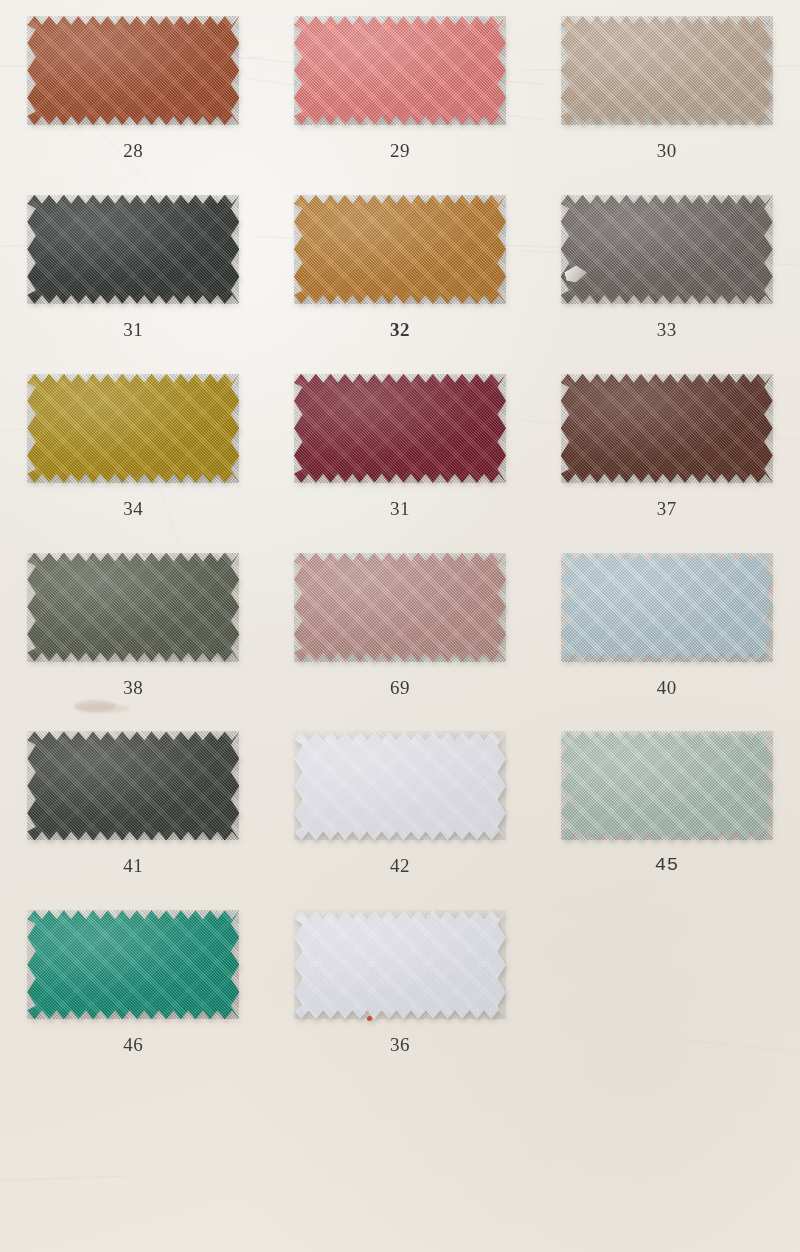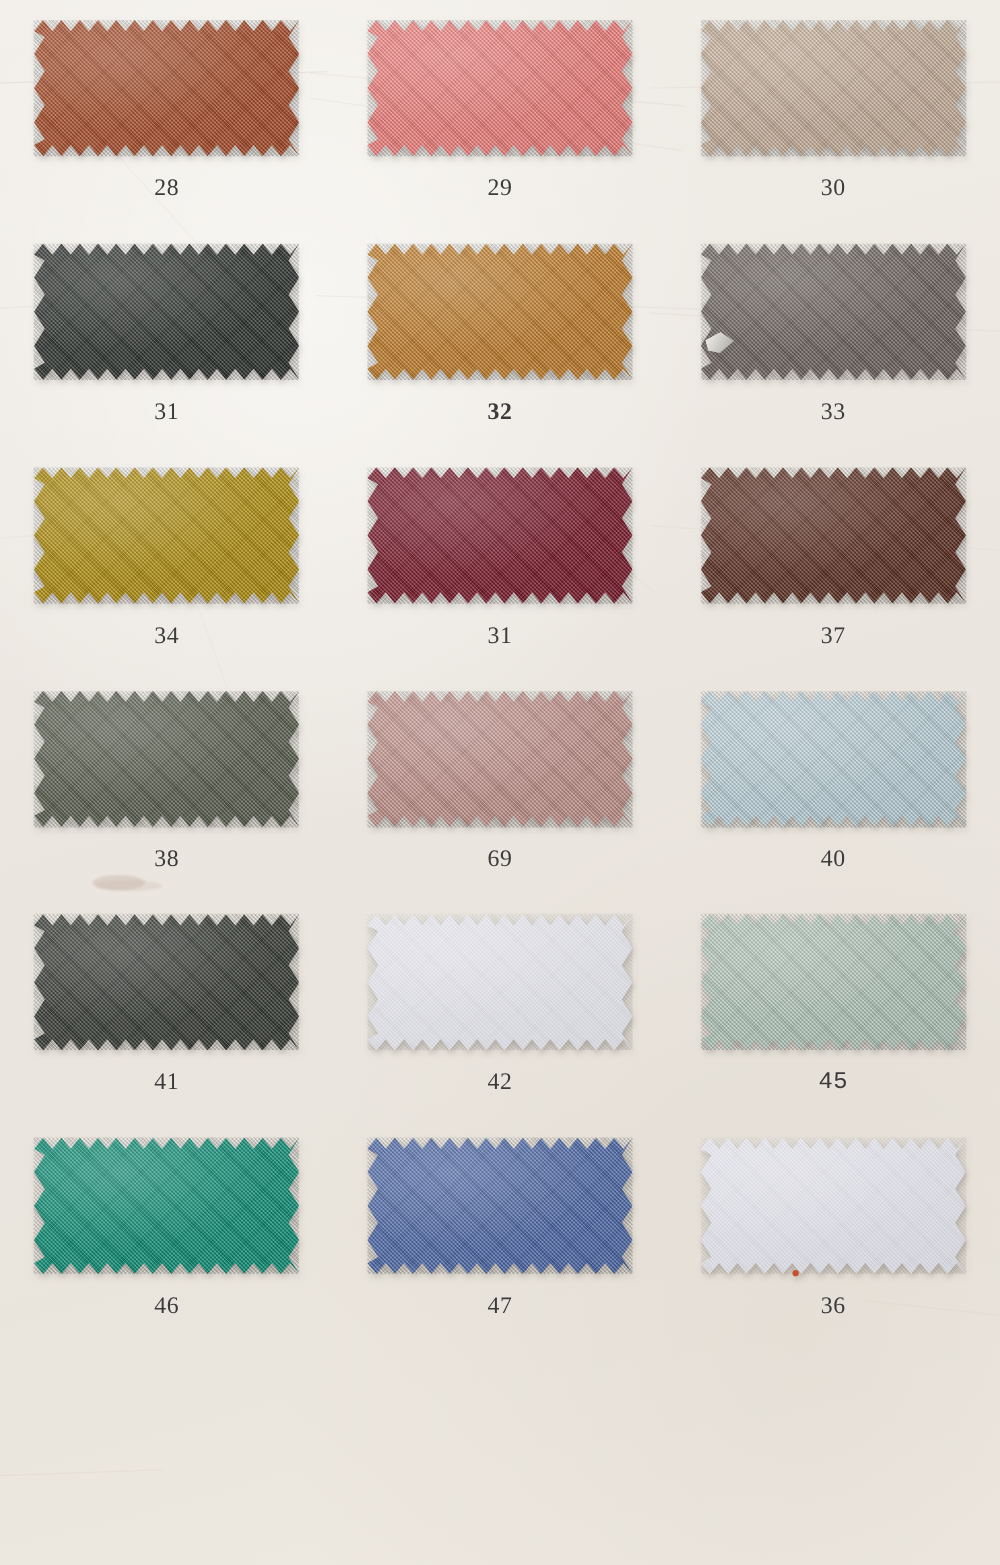"47" div.swatch-cell { html: <div> <div> <div></div> <div></div> <div></div> </div> <div>47</div> </div> -> none }
